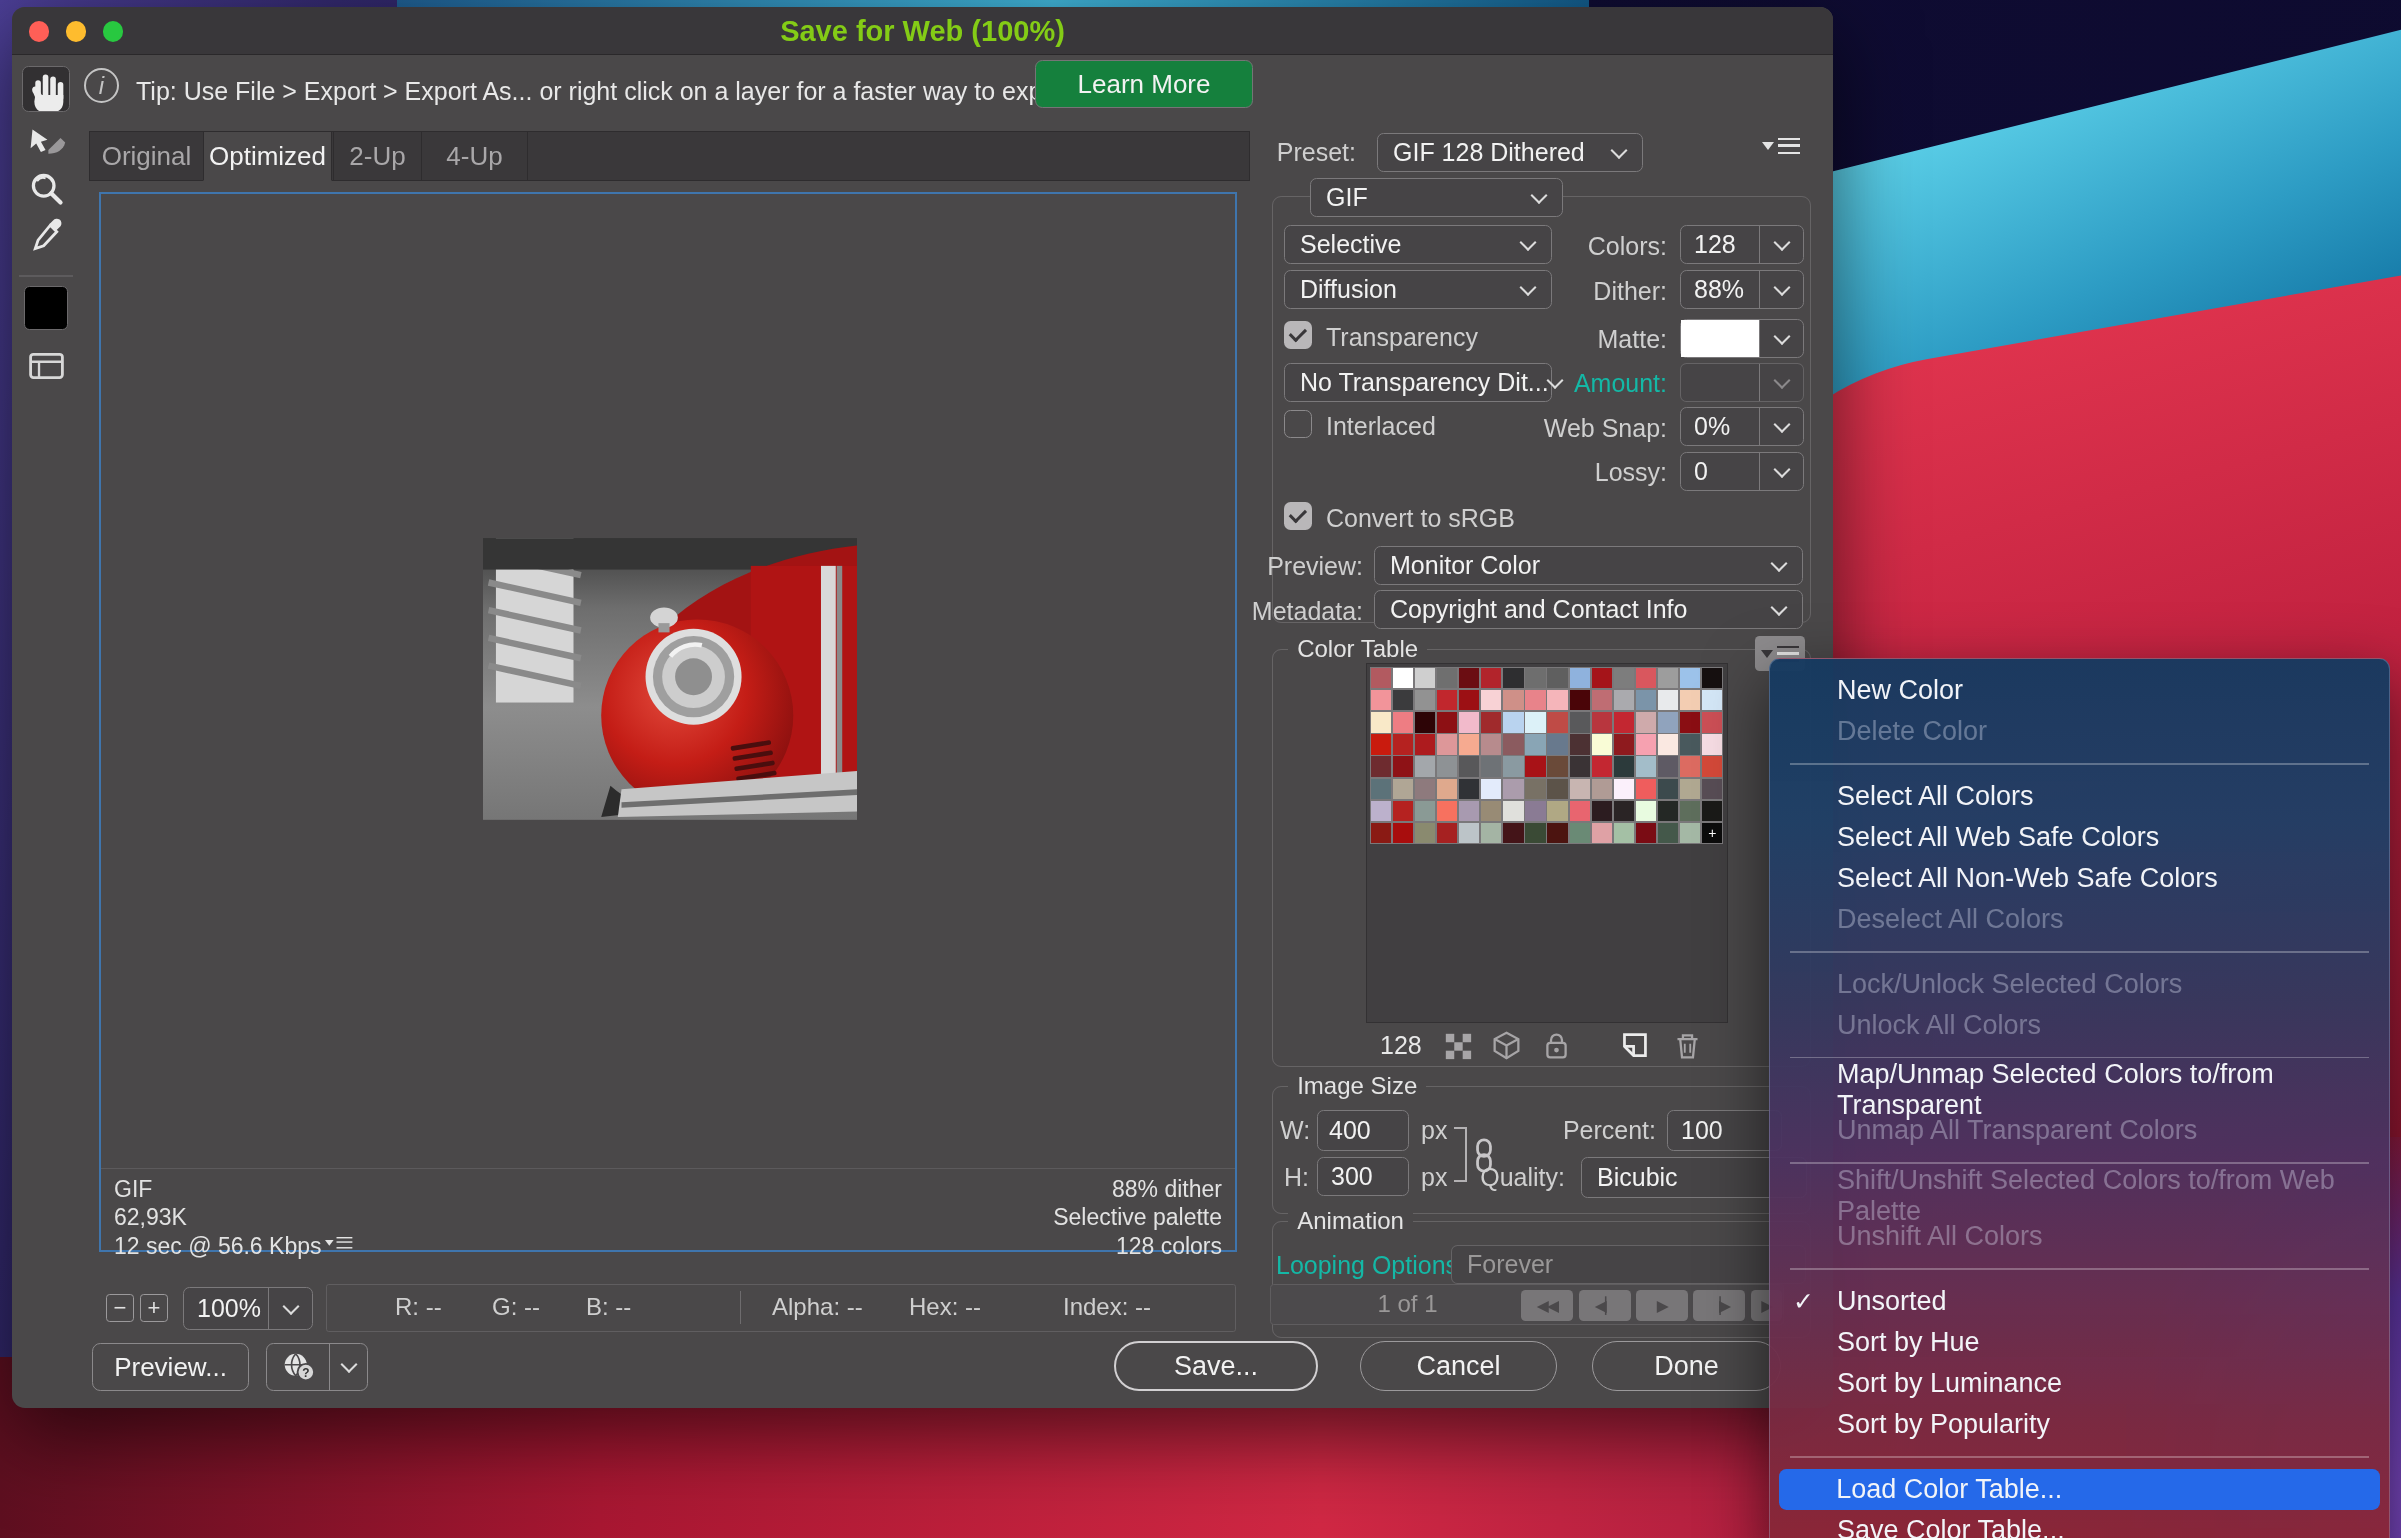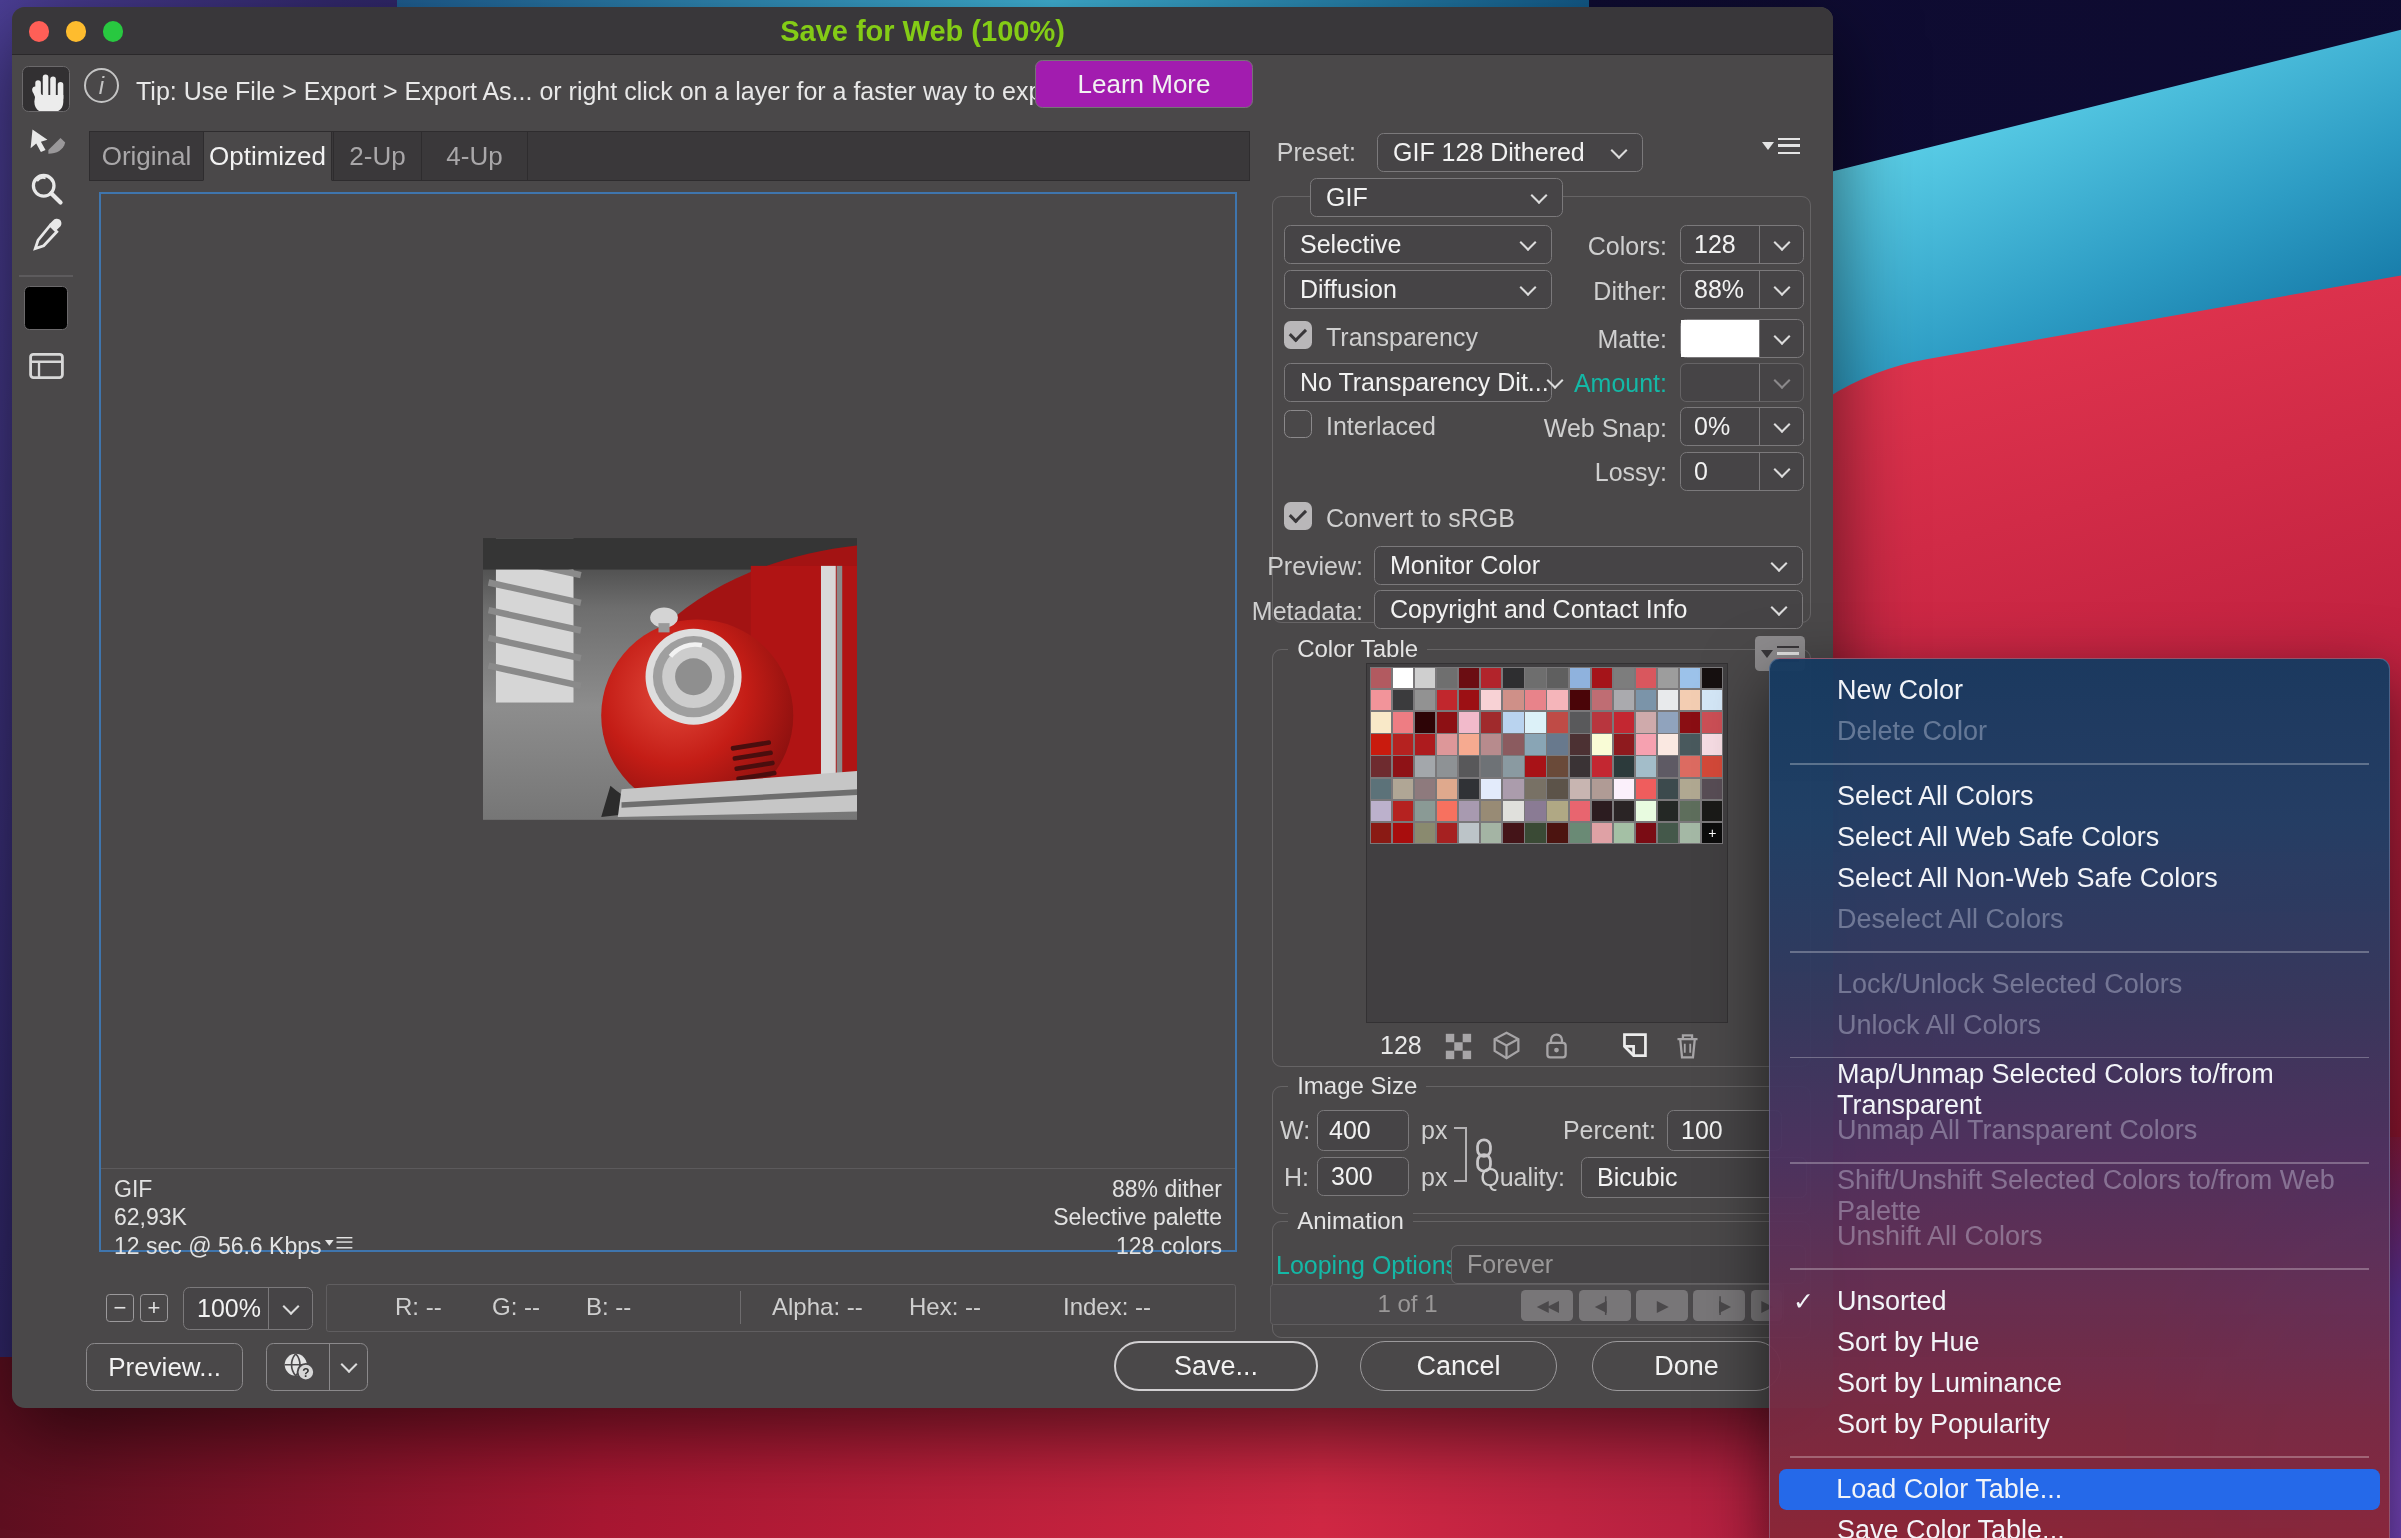"Learn More" div { background: #a21caf -> #15803d }
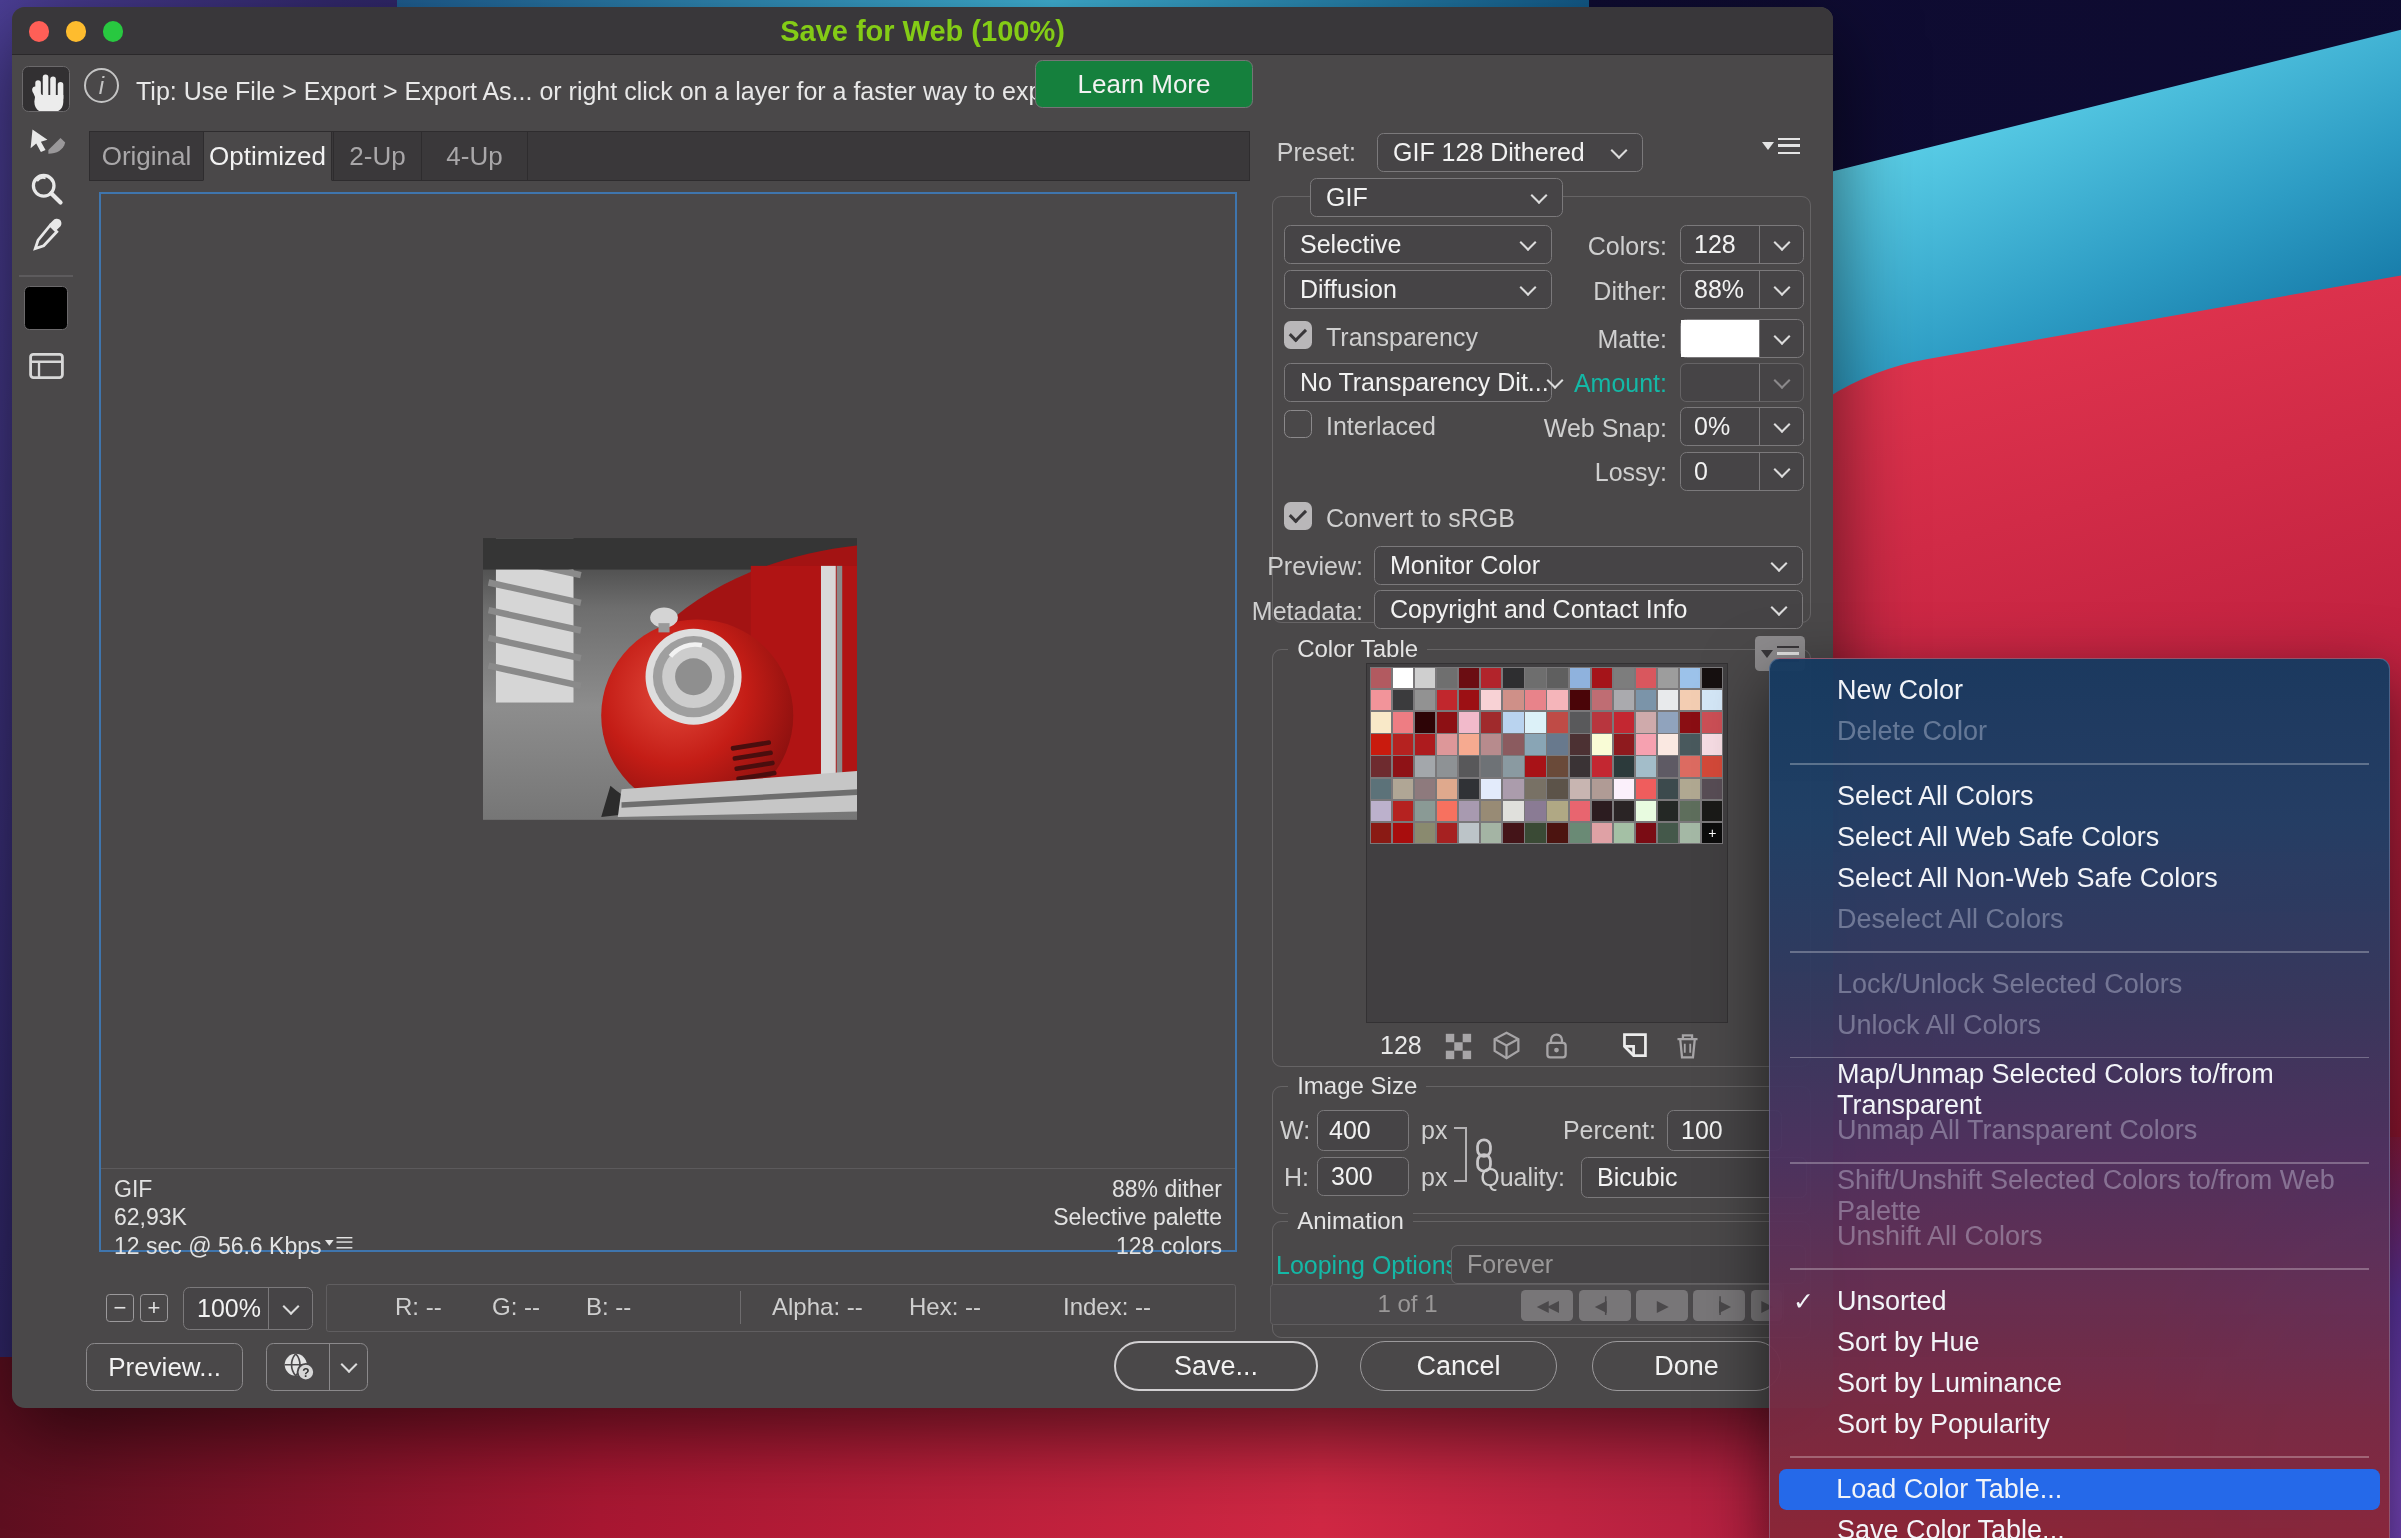"Preview..." div { left: 74px -> 80px }
